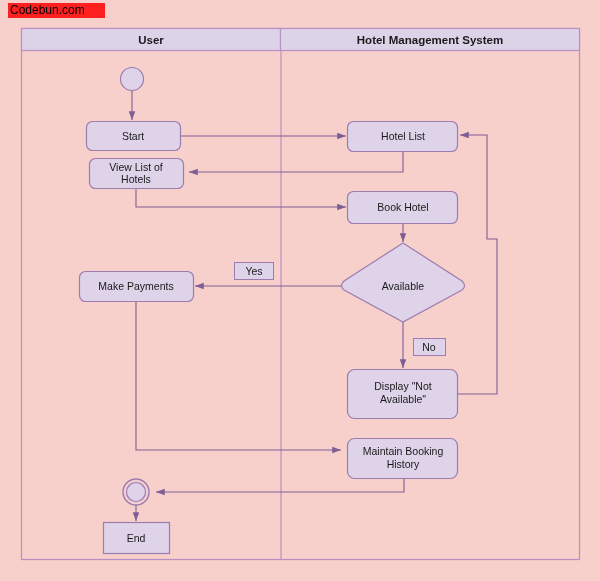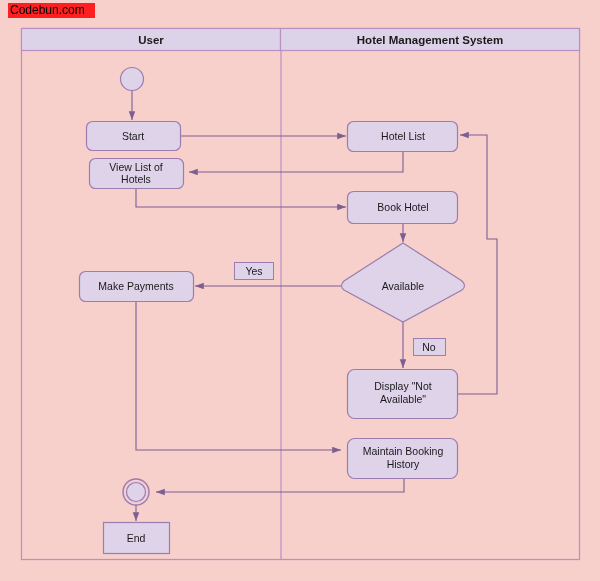"Codebun.com" .watermark { padding: 0px 10px 1px 2px -> 0px 20px 1px 2px }
